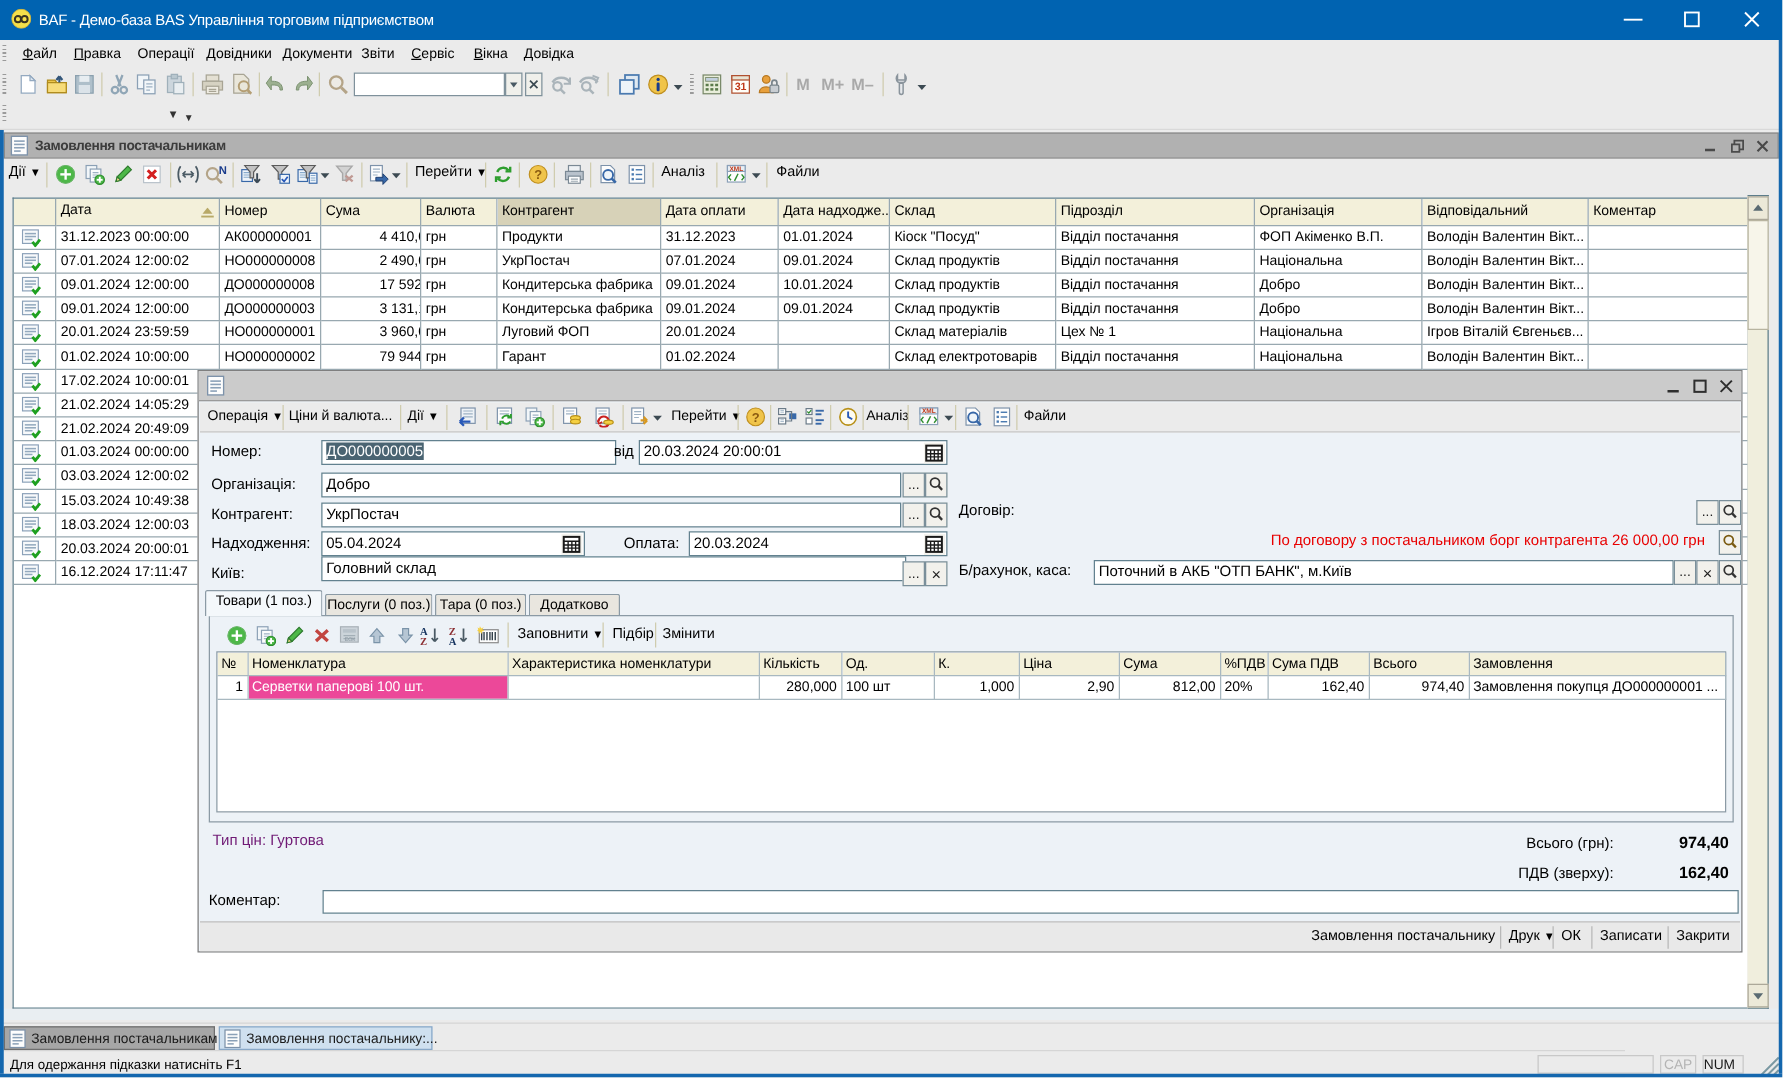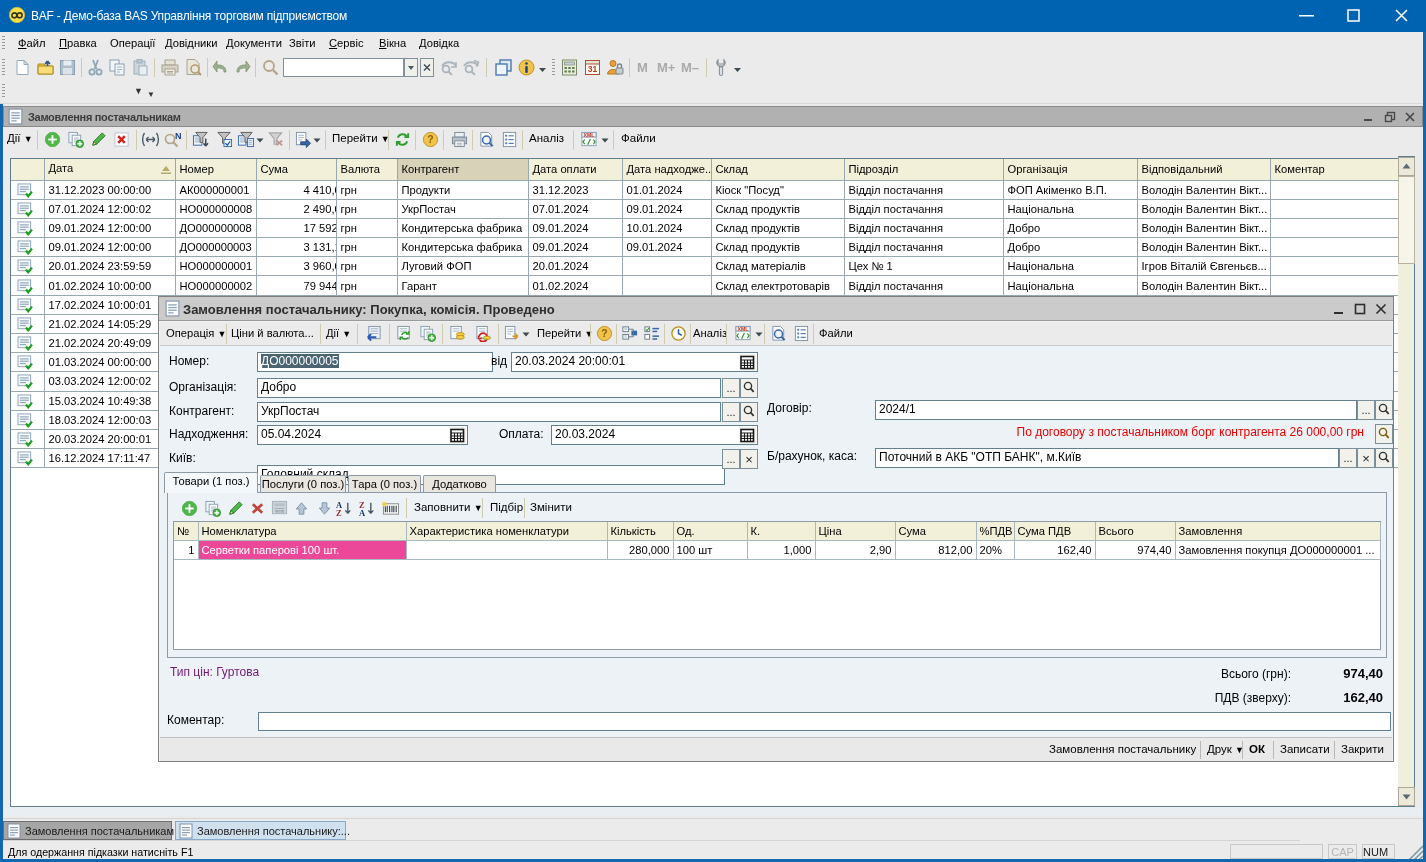"Замовлення постачальнику: Покупка," div.t { html: <div>Замовлення постачальнику: Покупка, комісія. Проведено</div> -> none }
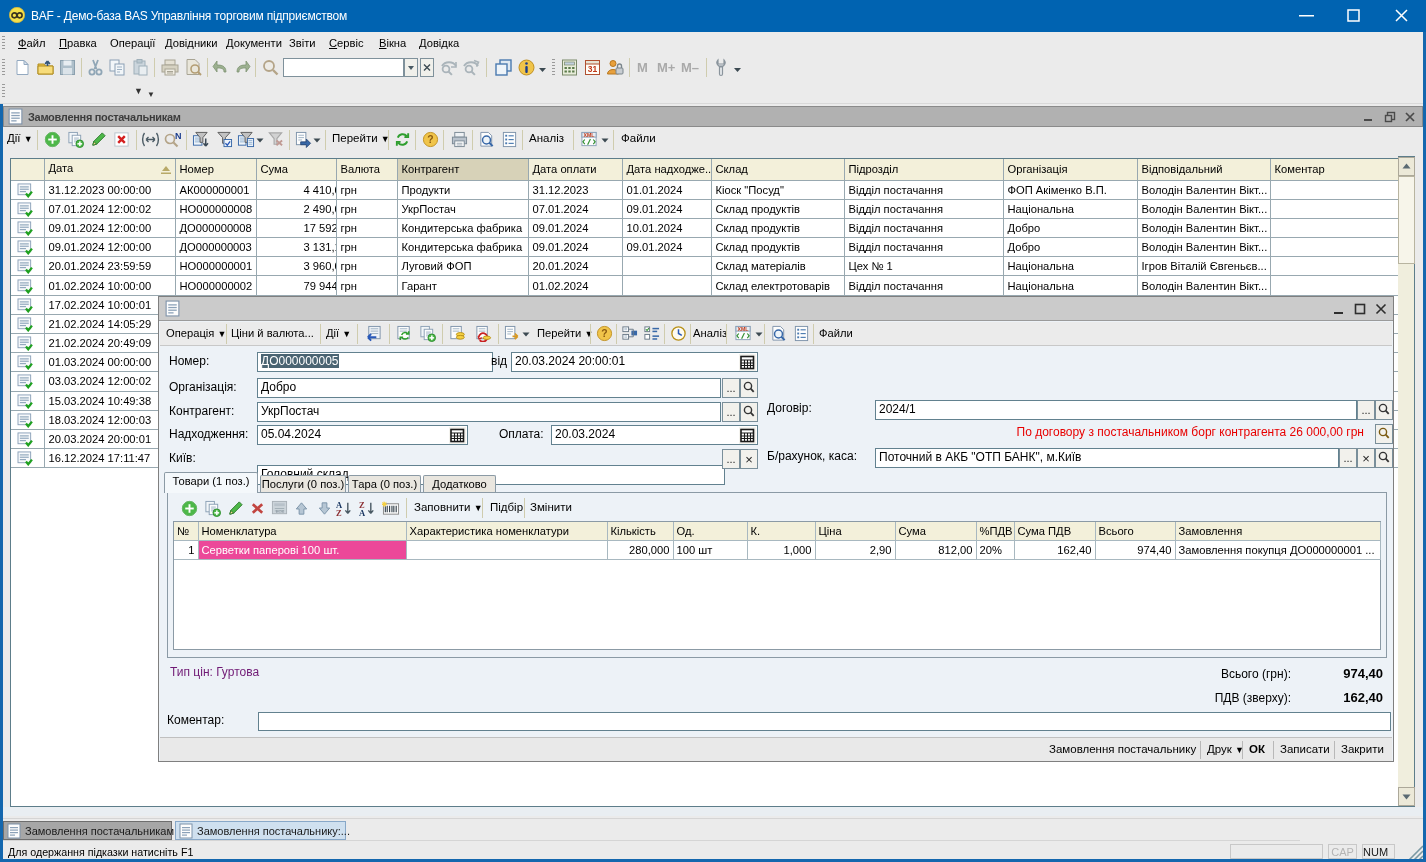"2024/1" div.finput { html: <div>2024/1</div> -> none }
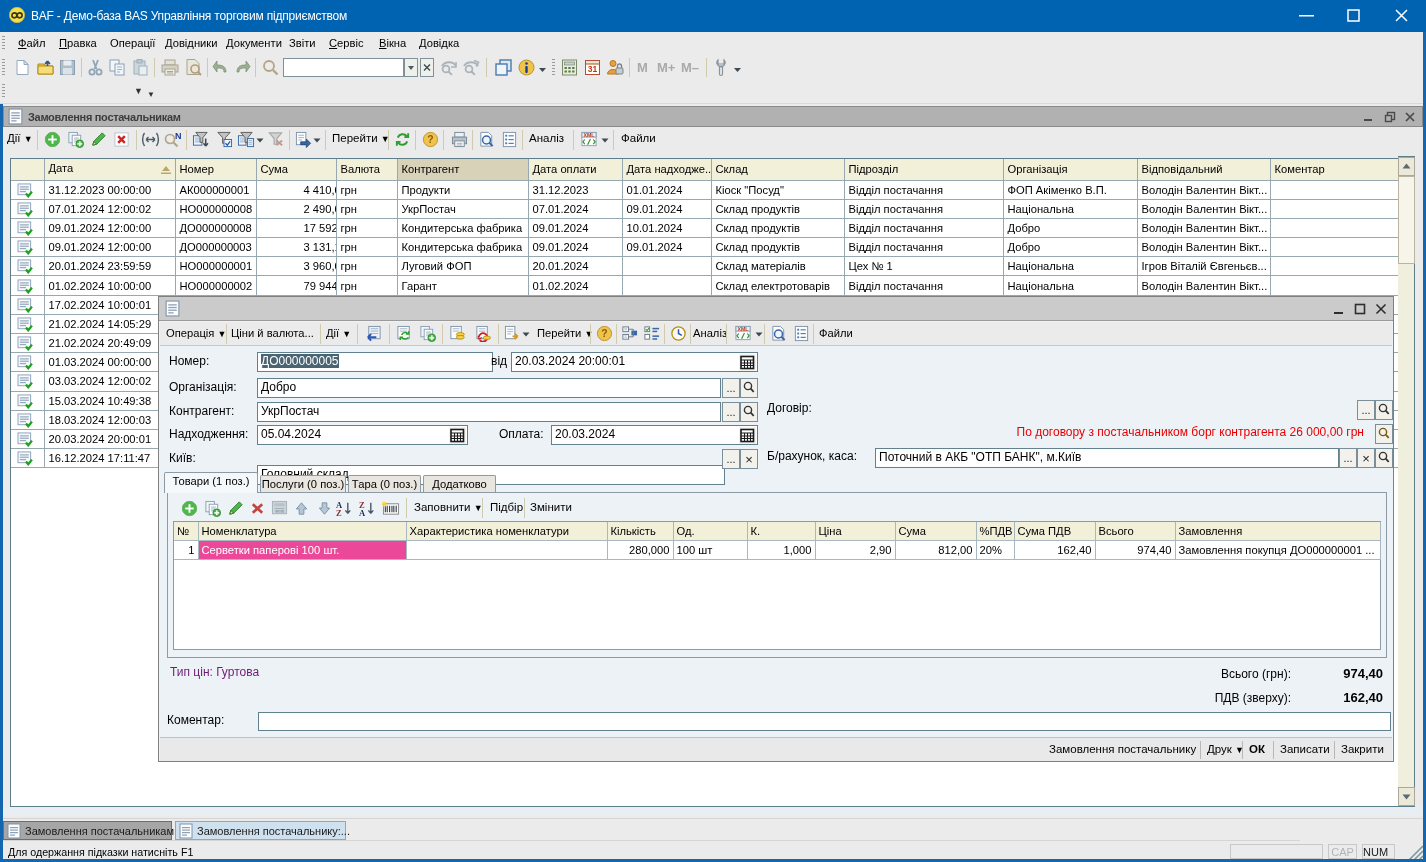"Головний склад" div.finput { top: 168px -> 148px }
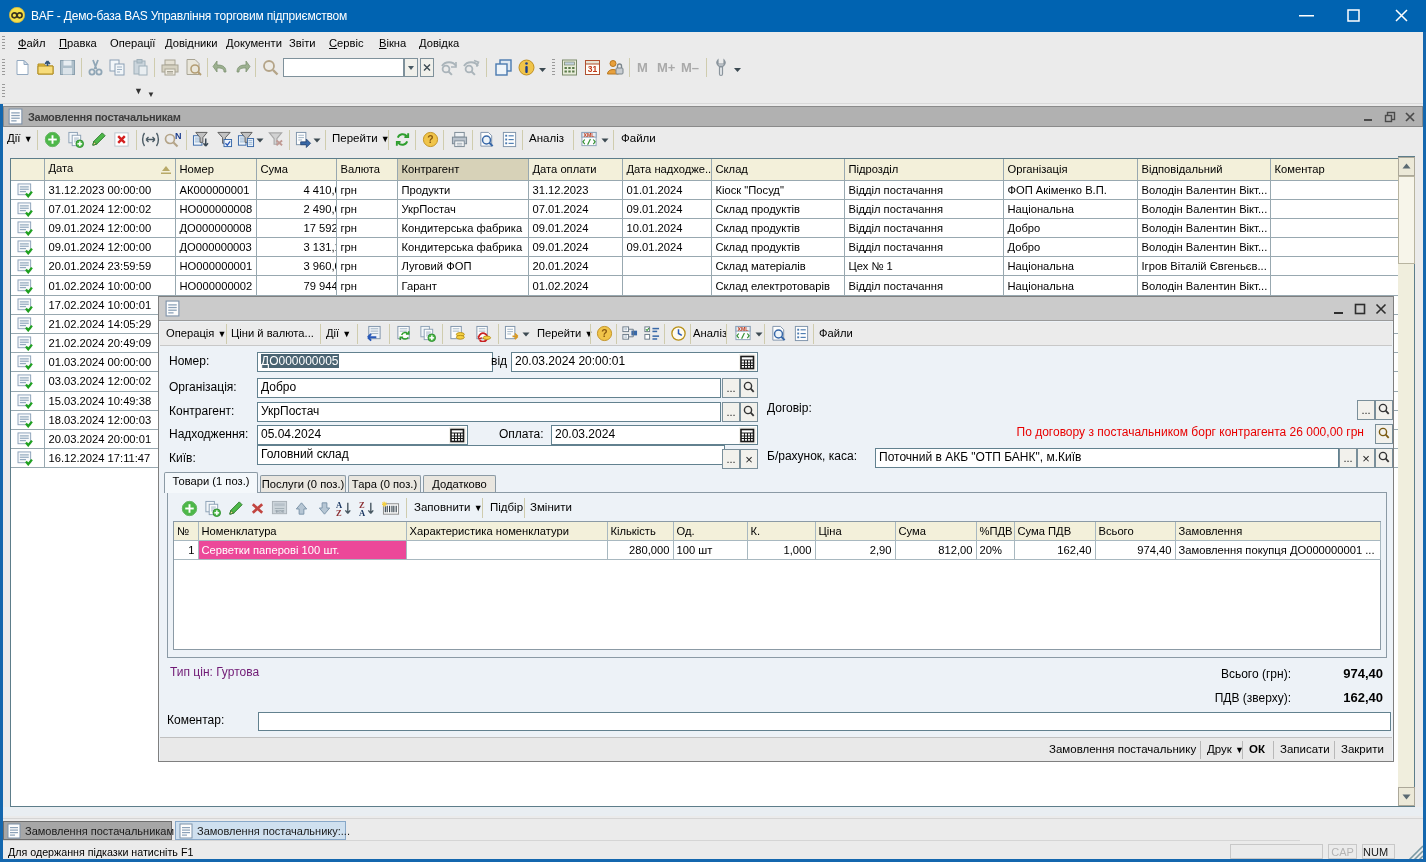"ОК" span.ab { font-weight: bold -> normal }
